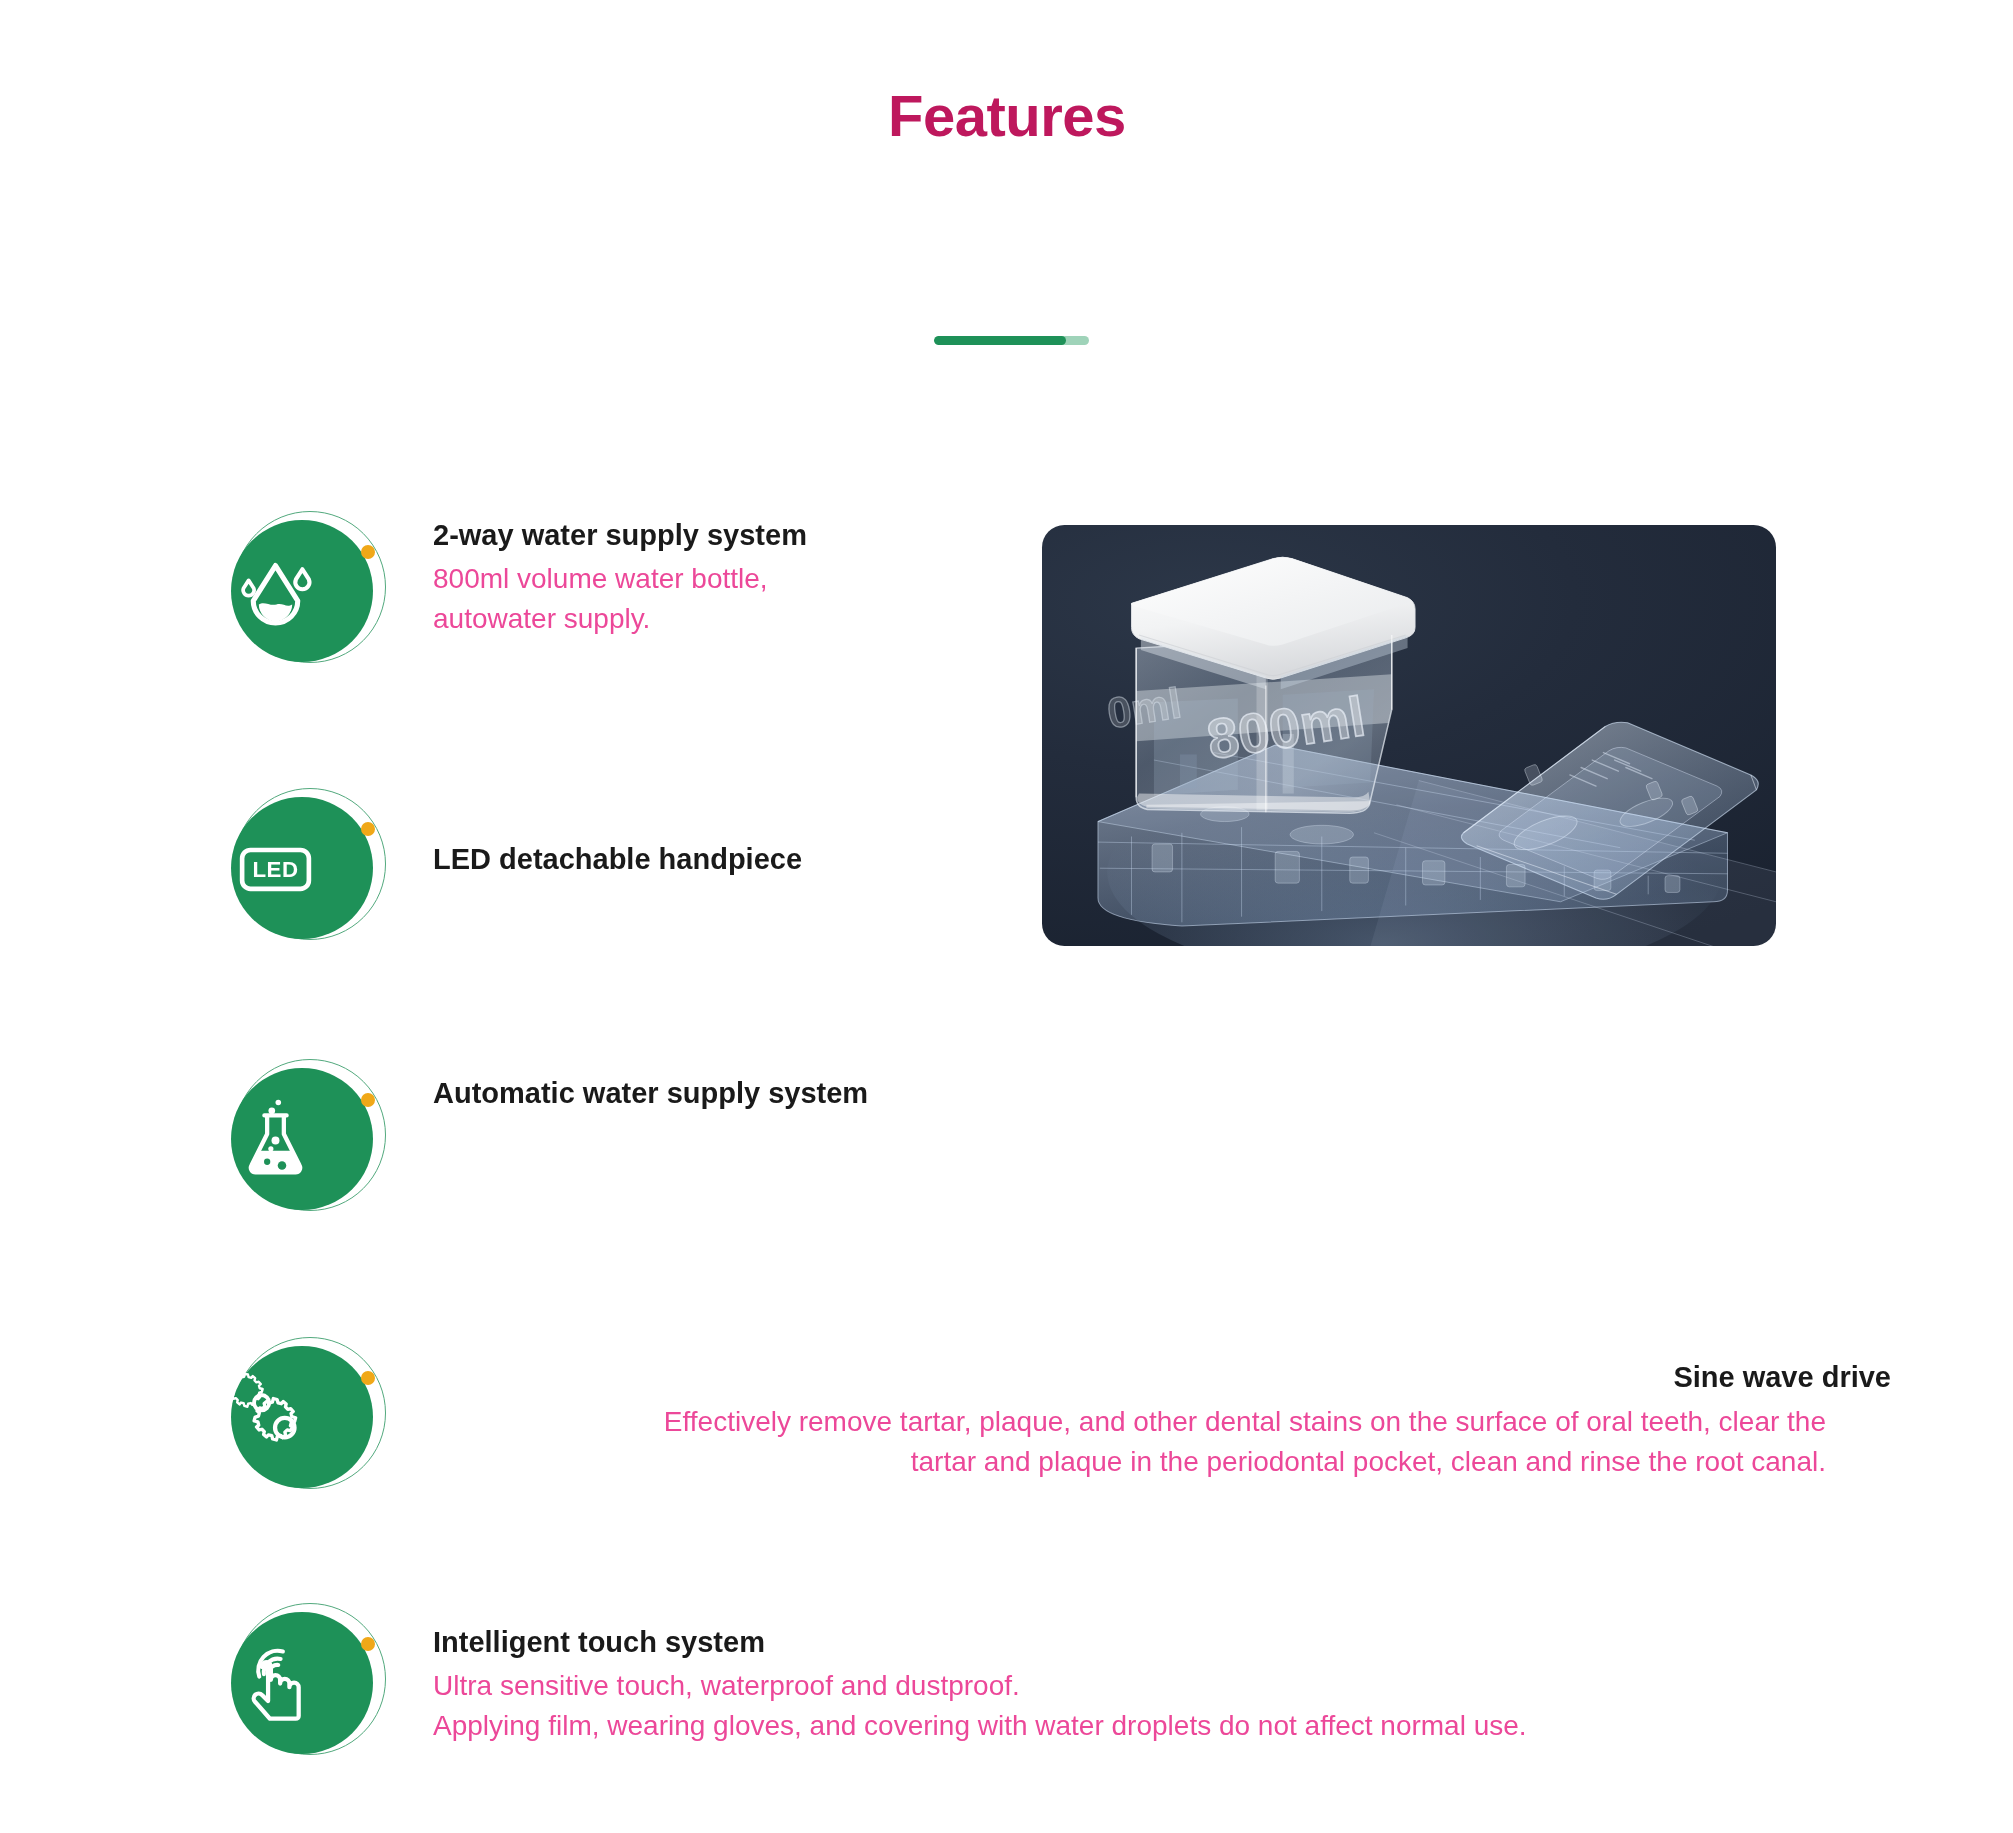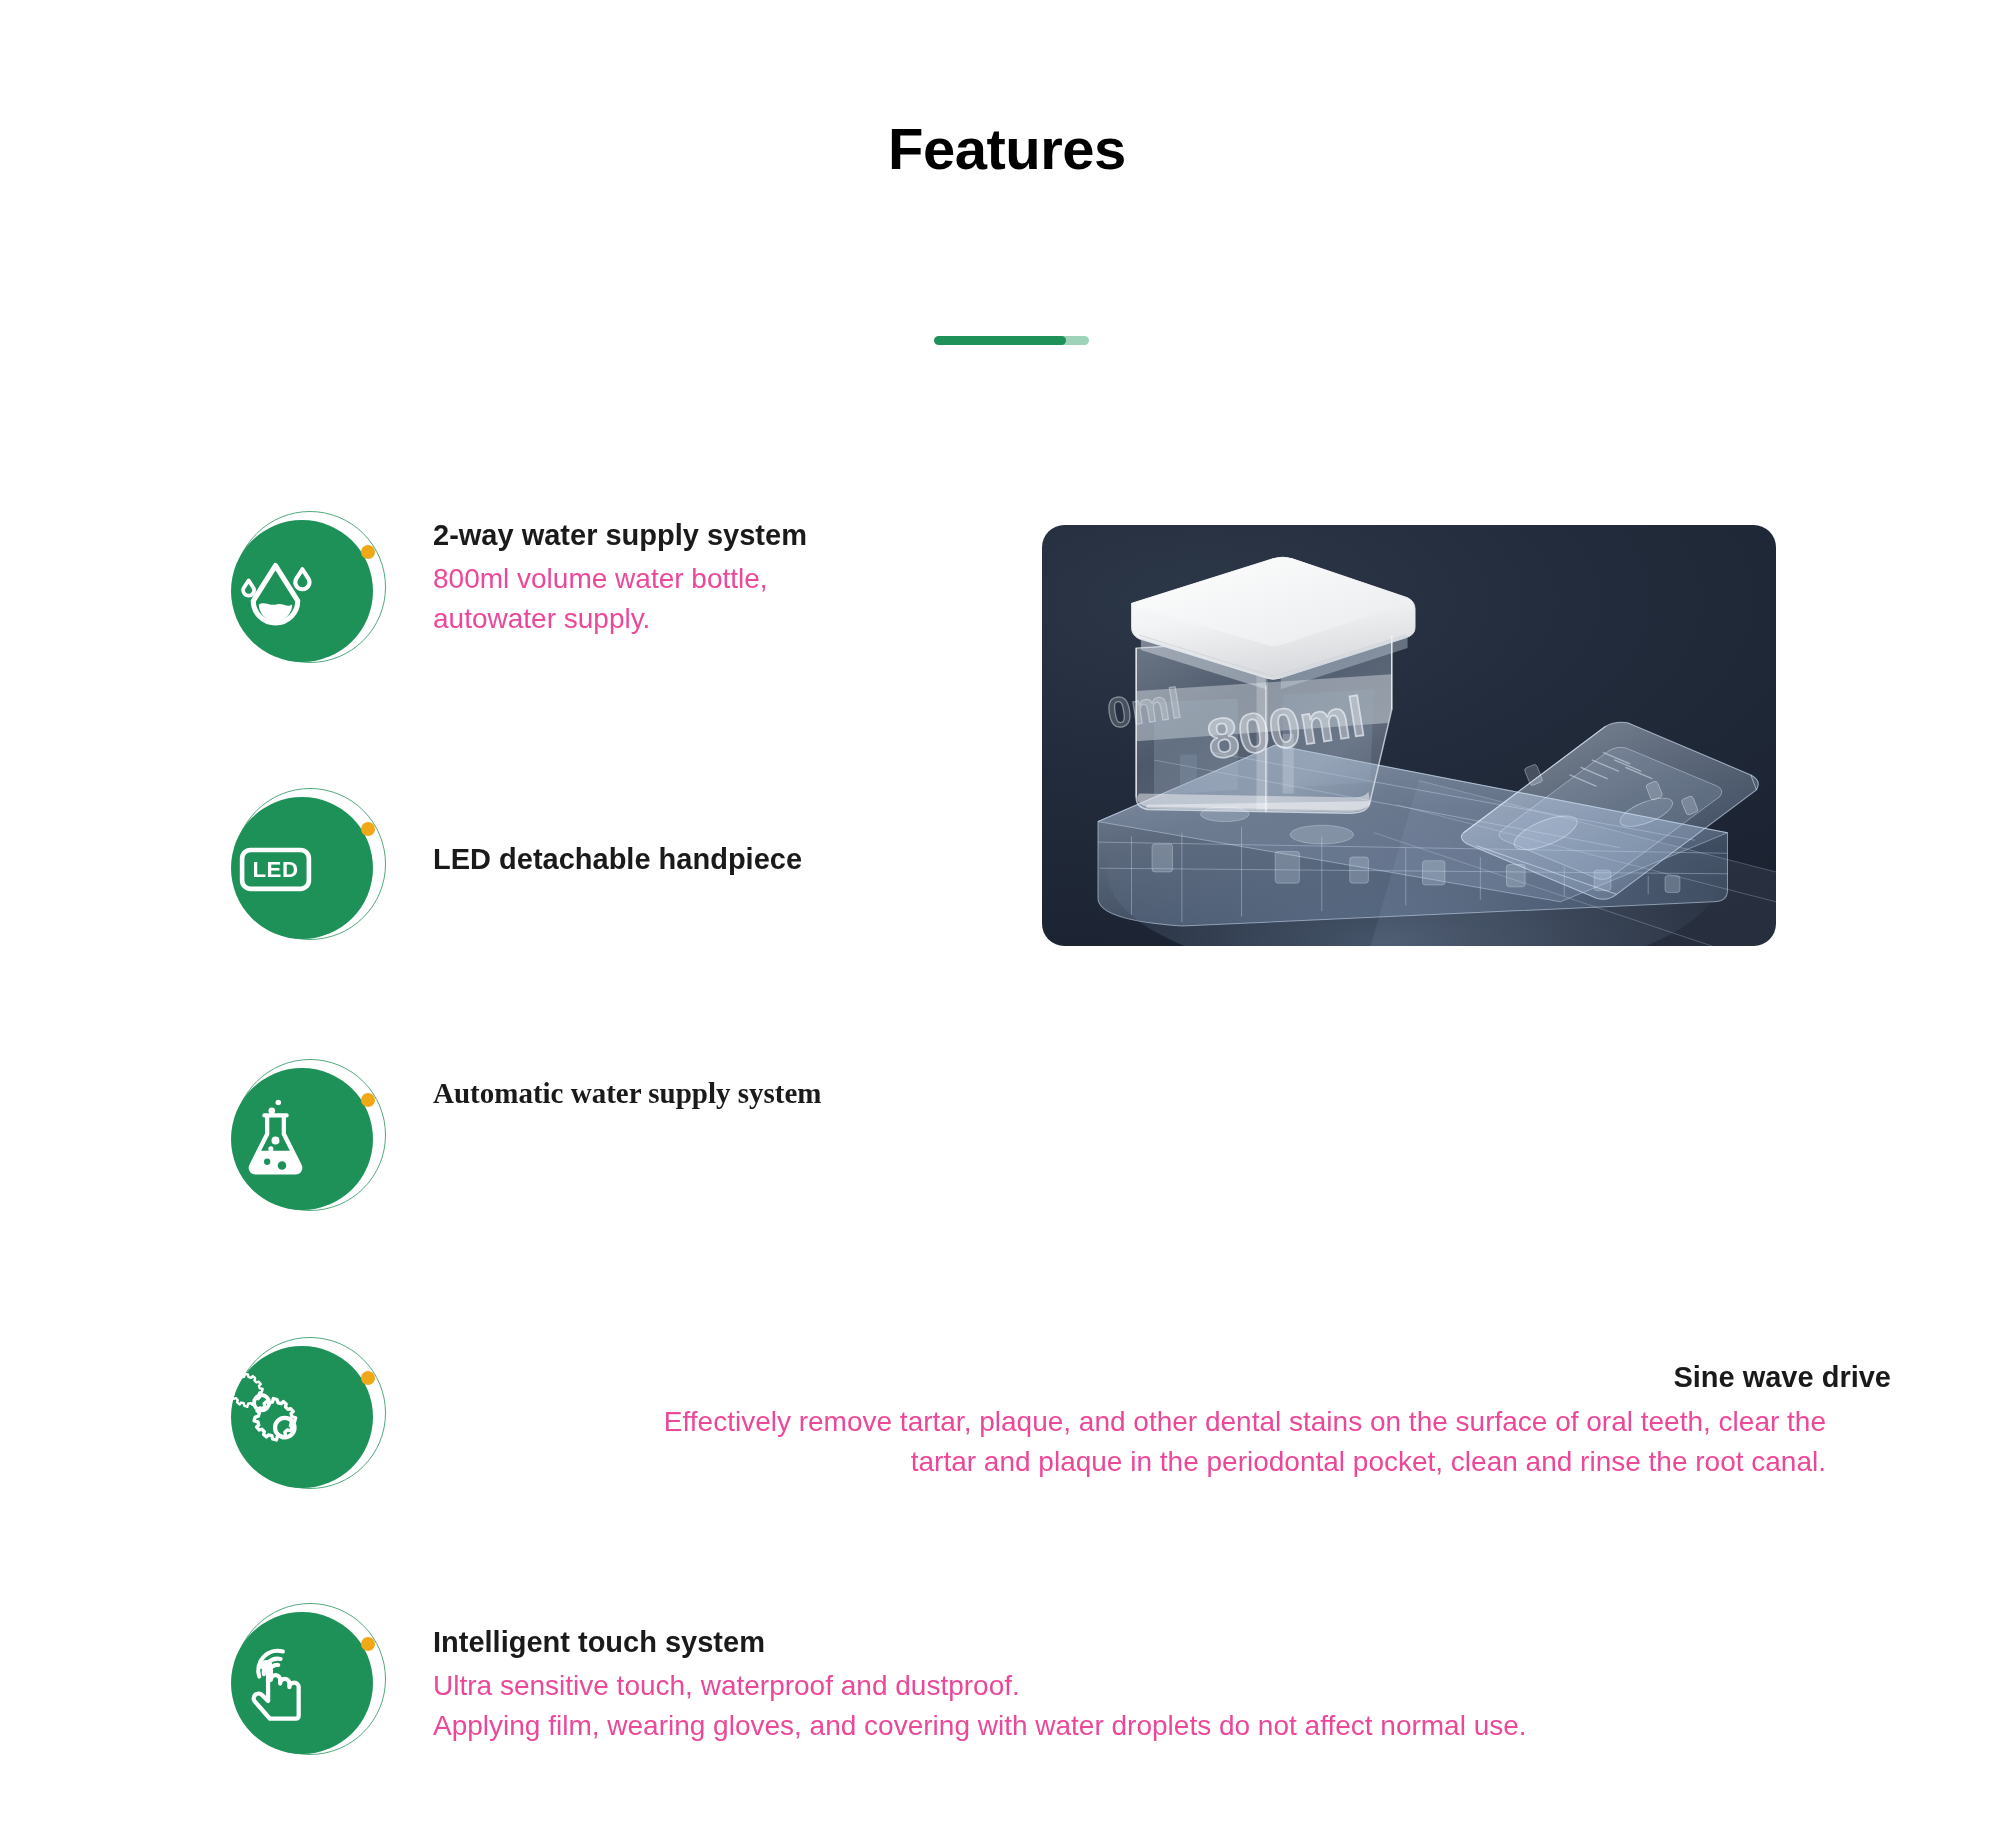"Features" .page-title { color: #000000 -> #be185d; padding-top: 120px -> 87px }
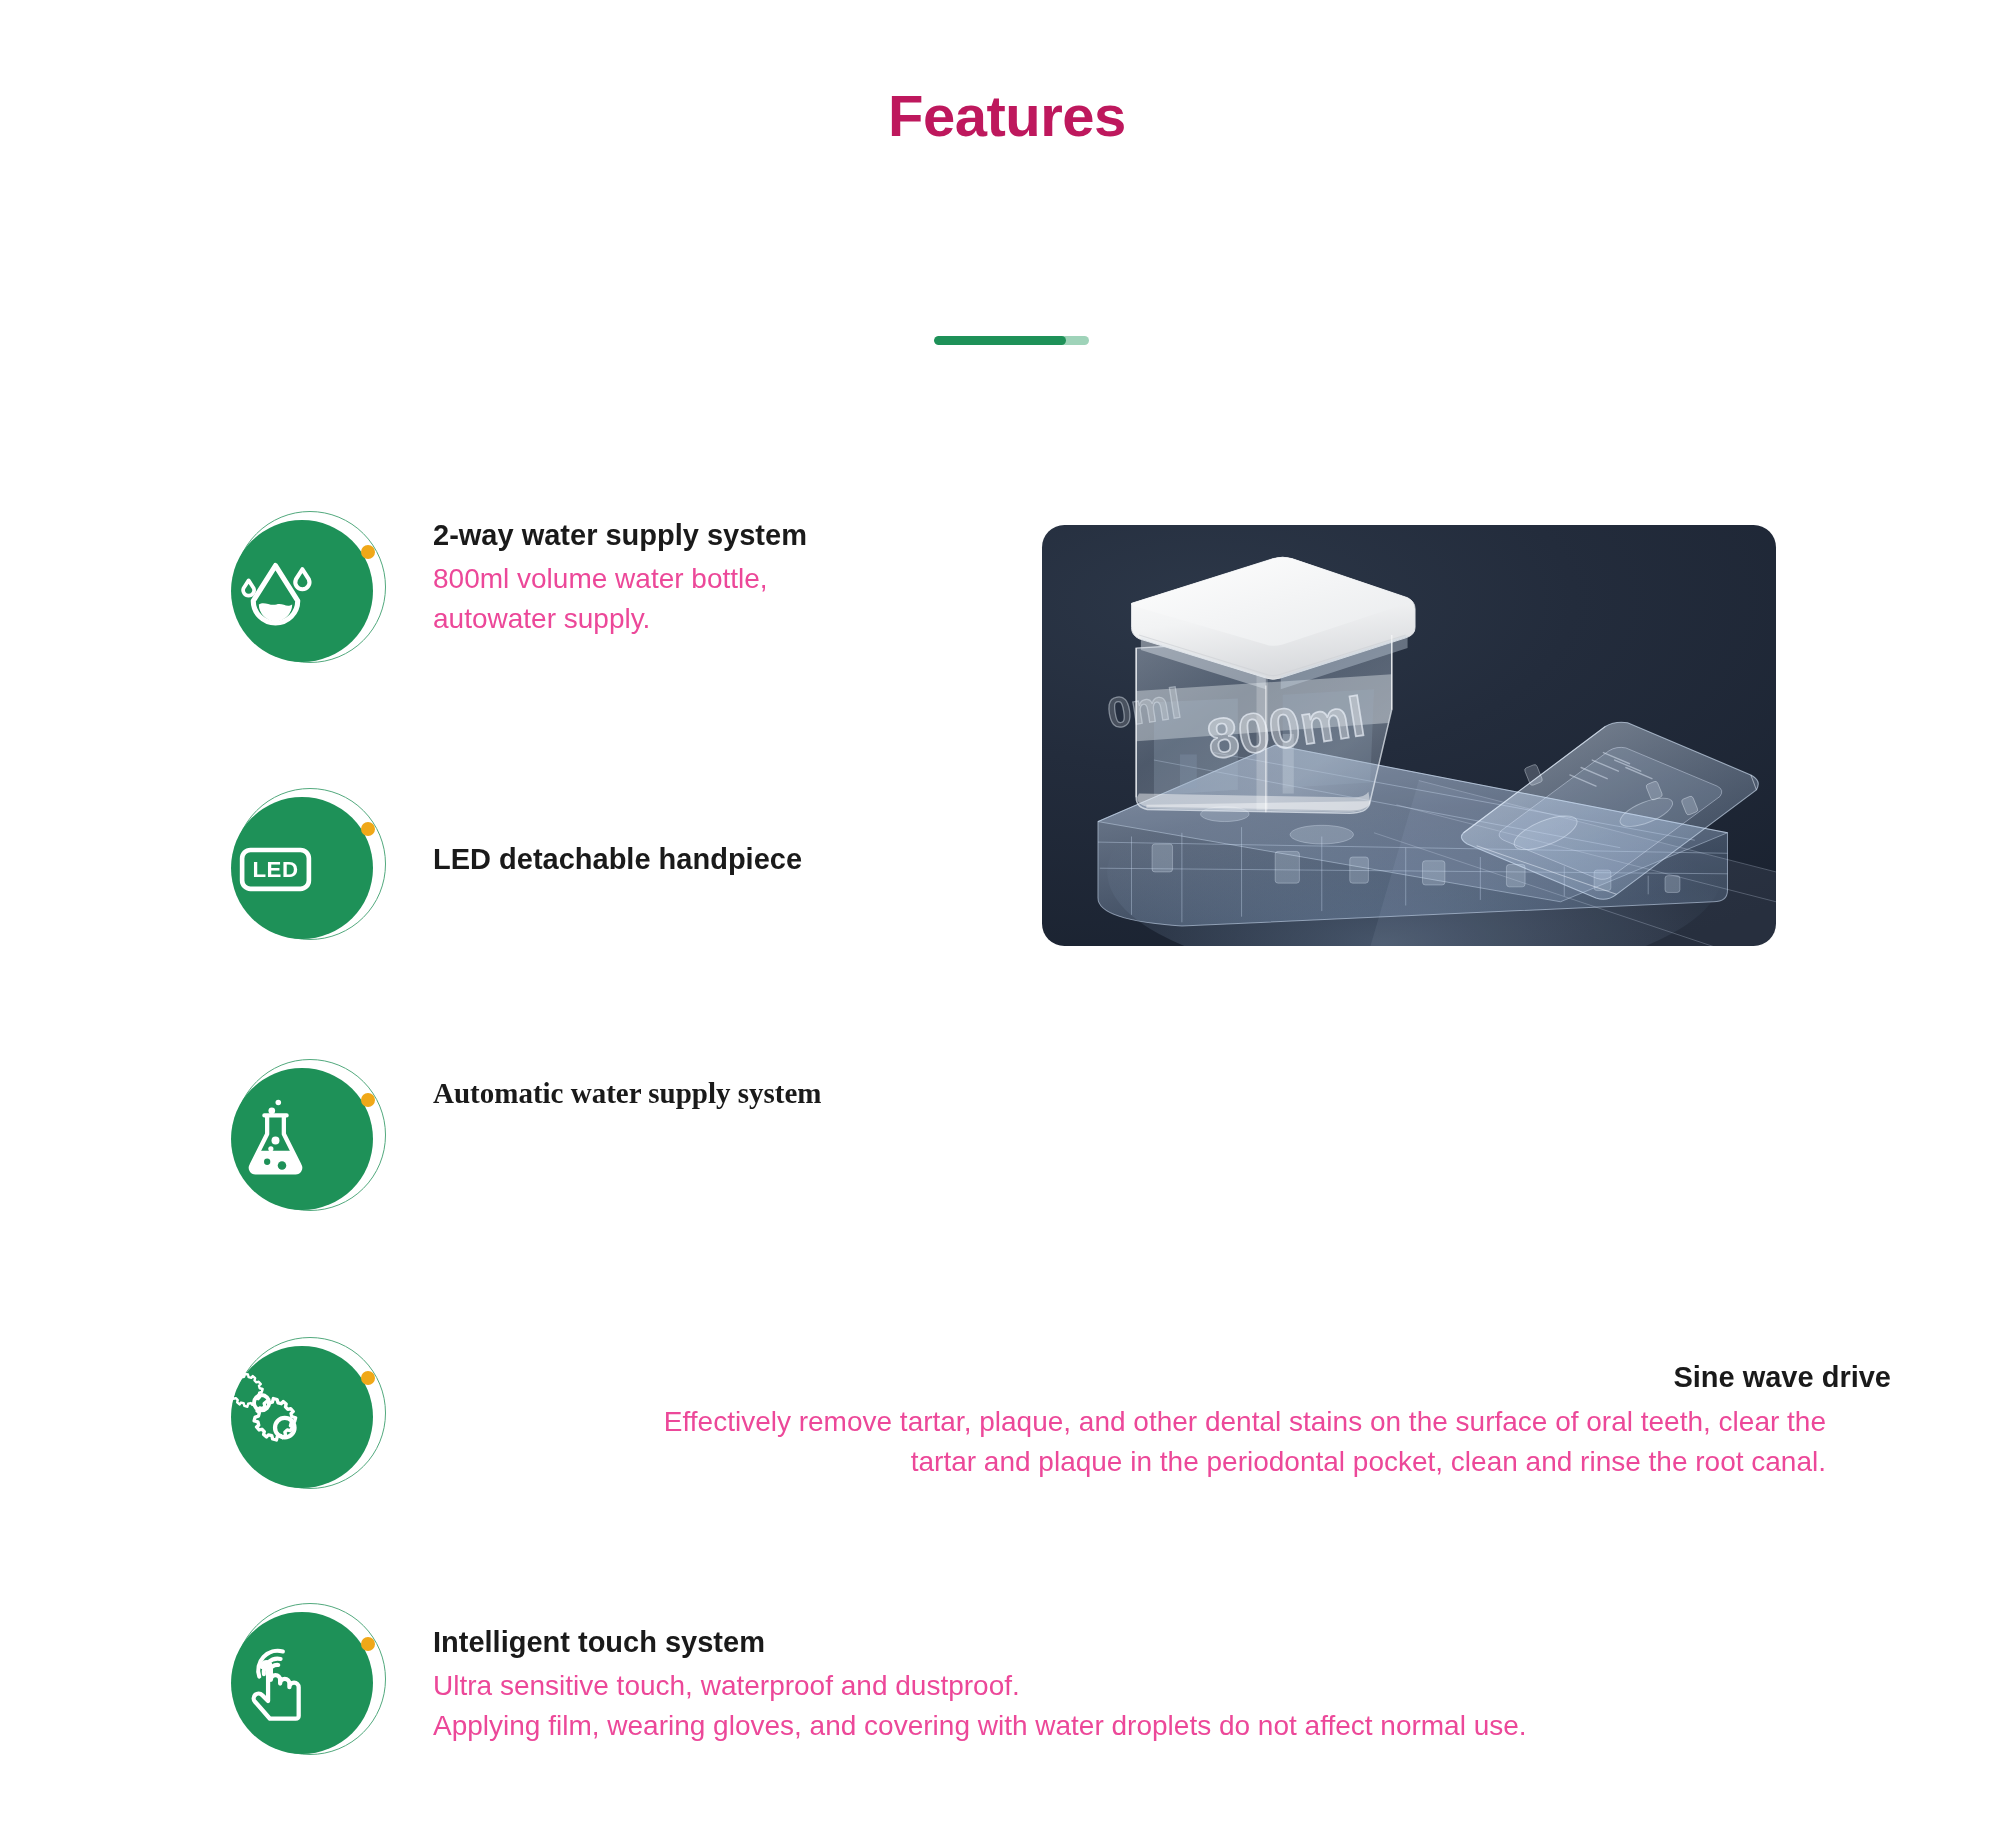"Automatic water supply system" .feature-item[data-index="2"] .feature-text { font-family: Liberation Serif, serif -> none }
